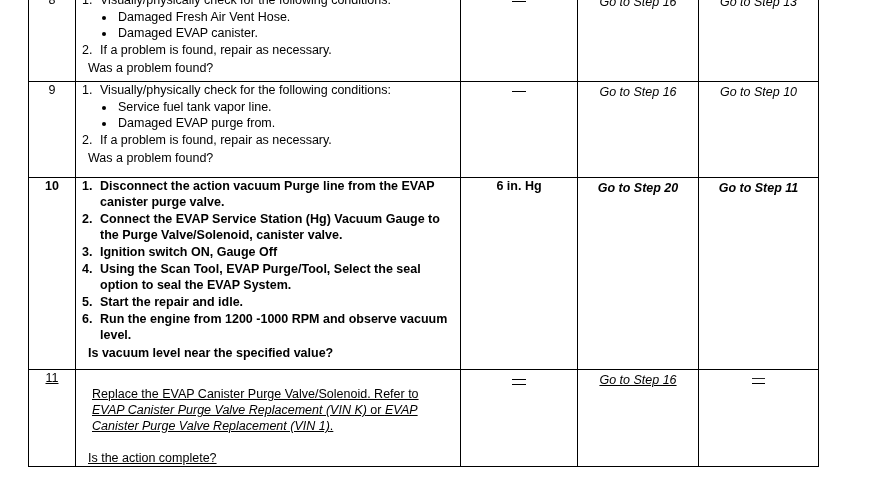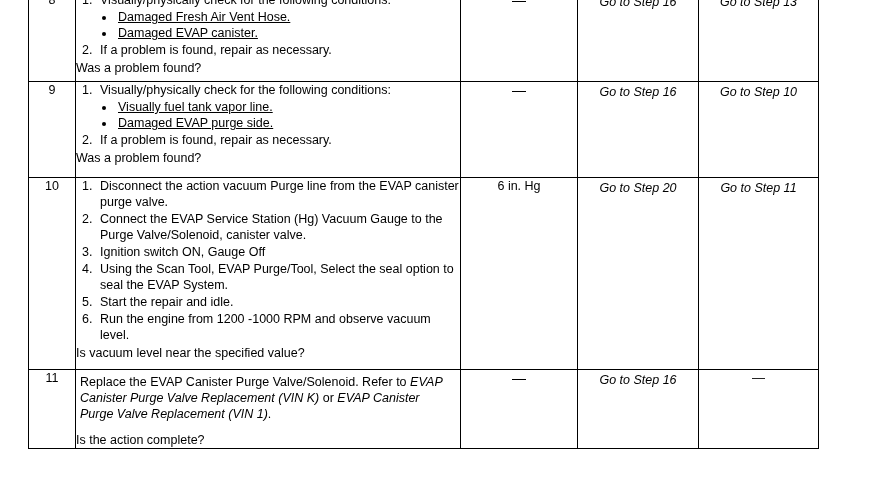"Damaged Fresh Air Vent Hose." ul.subs { text-decoration: underline -> none }
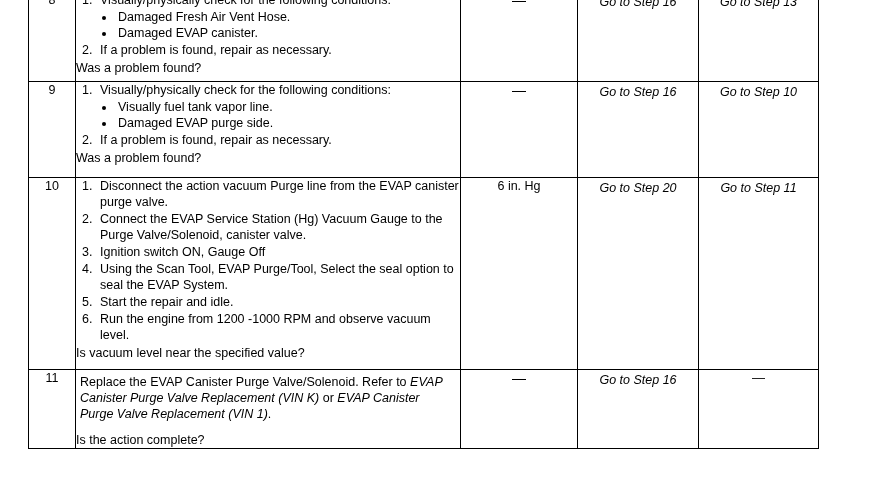"Was a problem found?" .question { margin-left: none -> 12px }
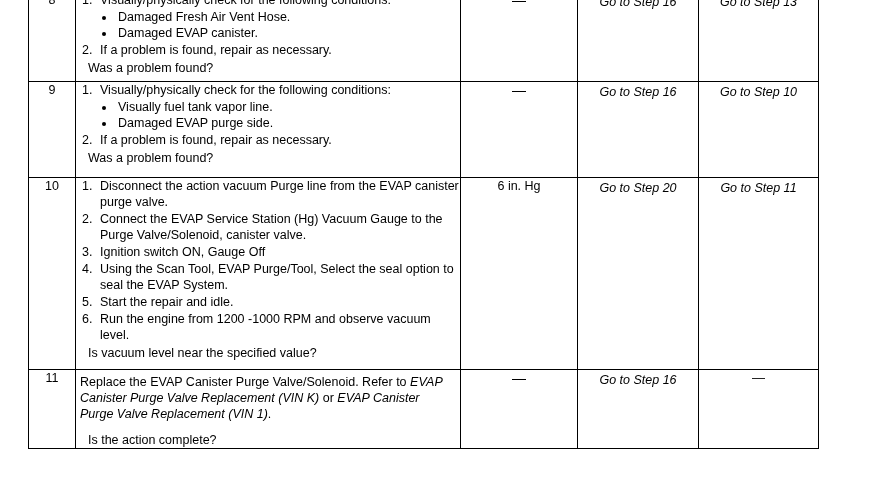"Visually fuel tank vapor line." li { text: Visually -> Service }
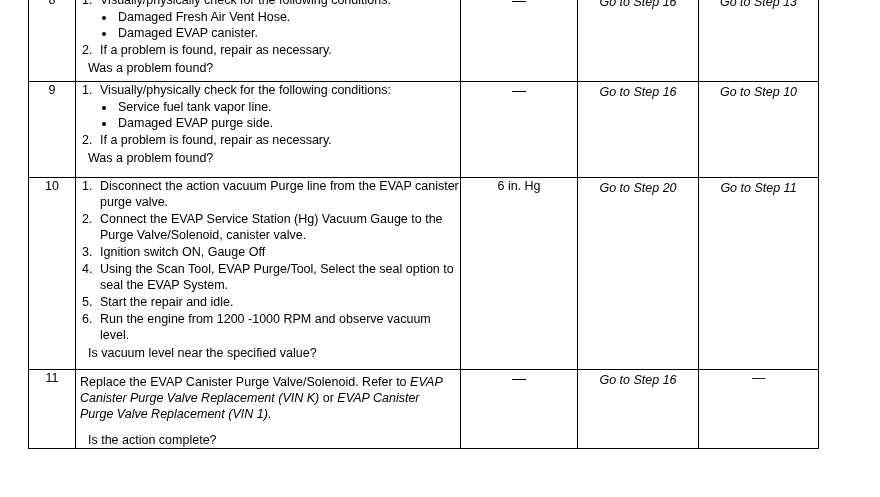"Damaged EVAP purge side." li { text: side -> from }
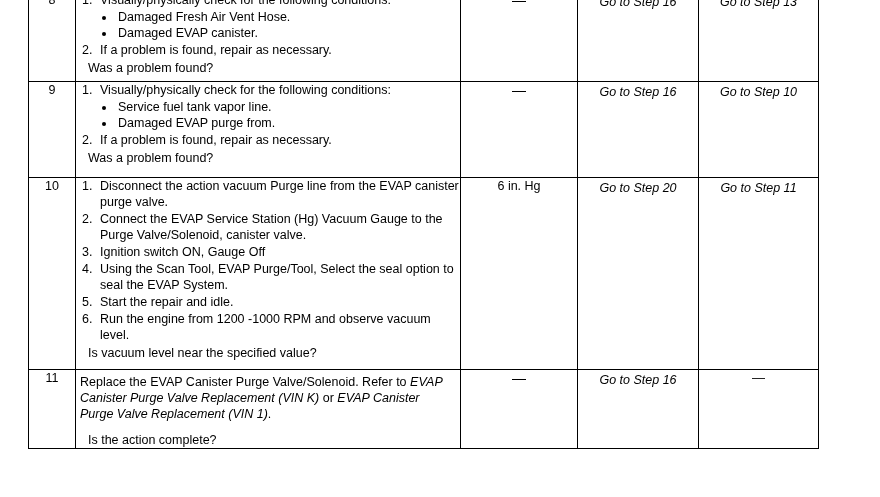"10" tr { font-weight: none -> bold }
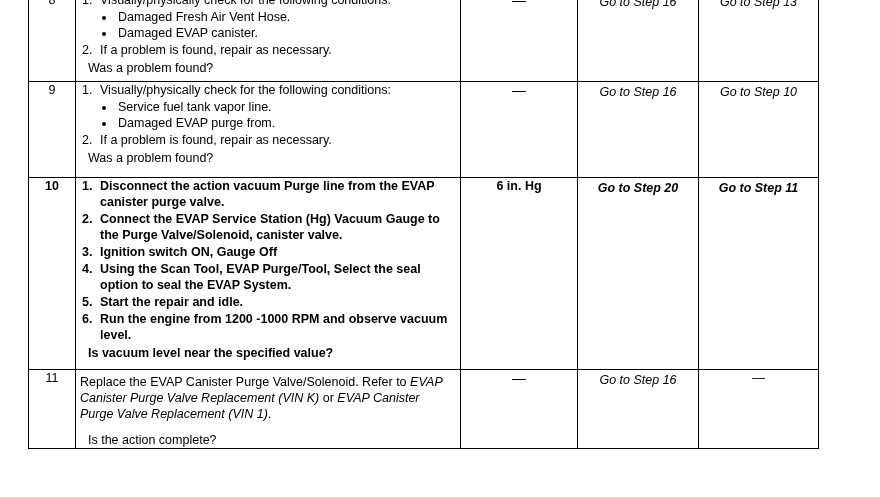"11" tr { text-decoration: none -> underline }
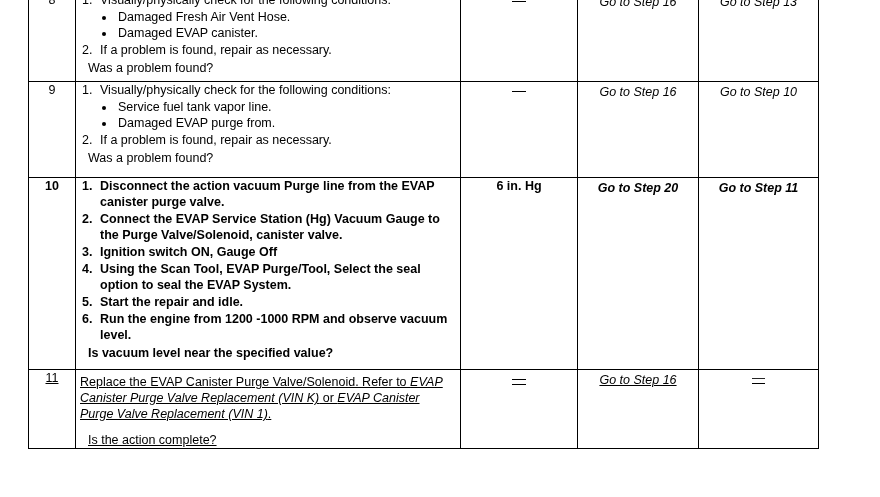"Replace the EVAP Canister Purge" .plain-text { margin: 4px -> 16px }
